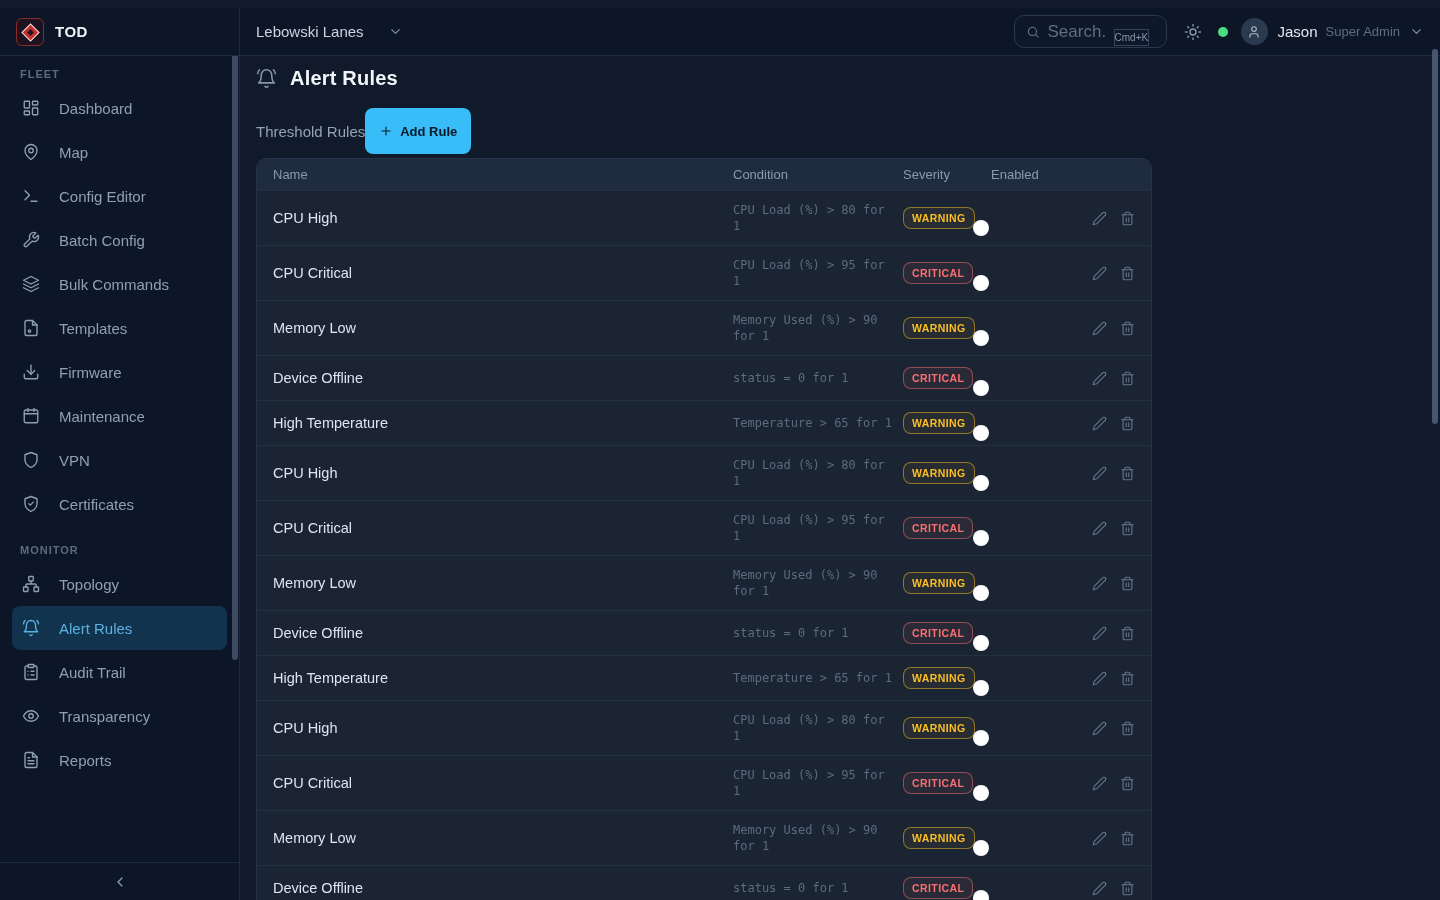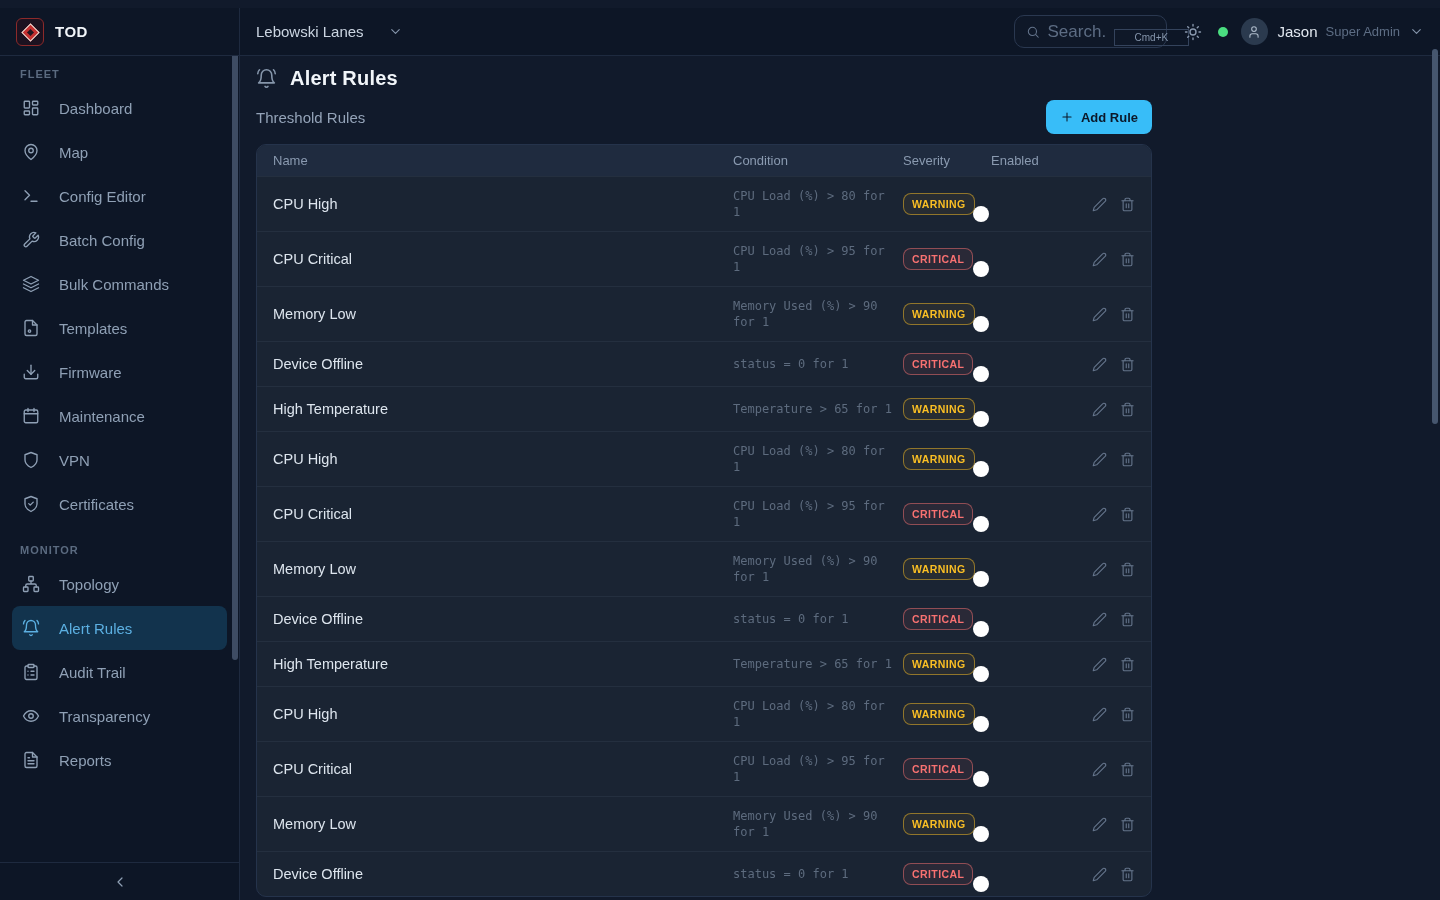"Cmd+K" .kbd { padding: 2px 20px -> 2px 0 }
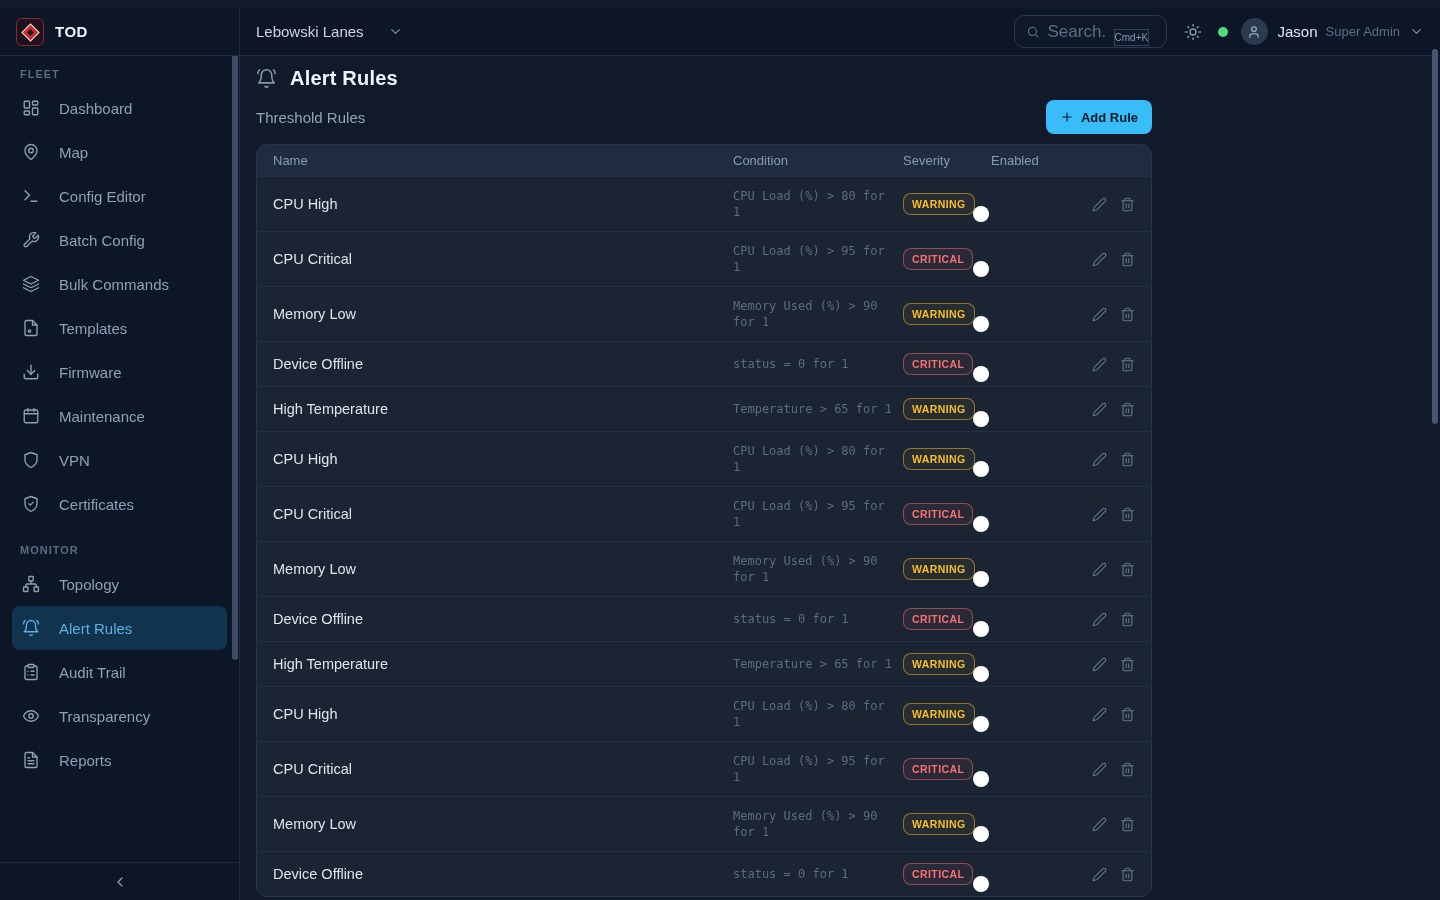"Threshold Rules" .section-row { gap: 36px -> none; justify-content: space-between -> none; margin-top: 10px -> 24px }
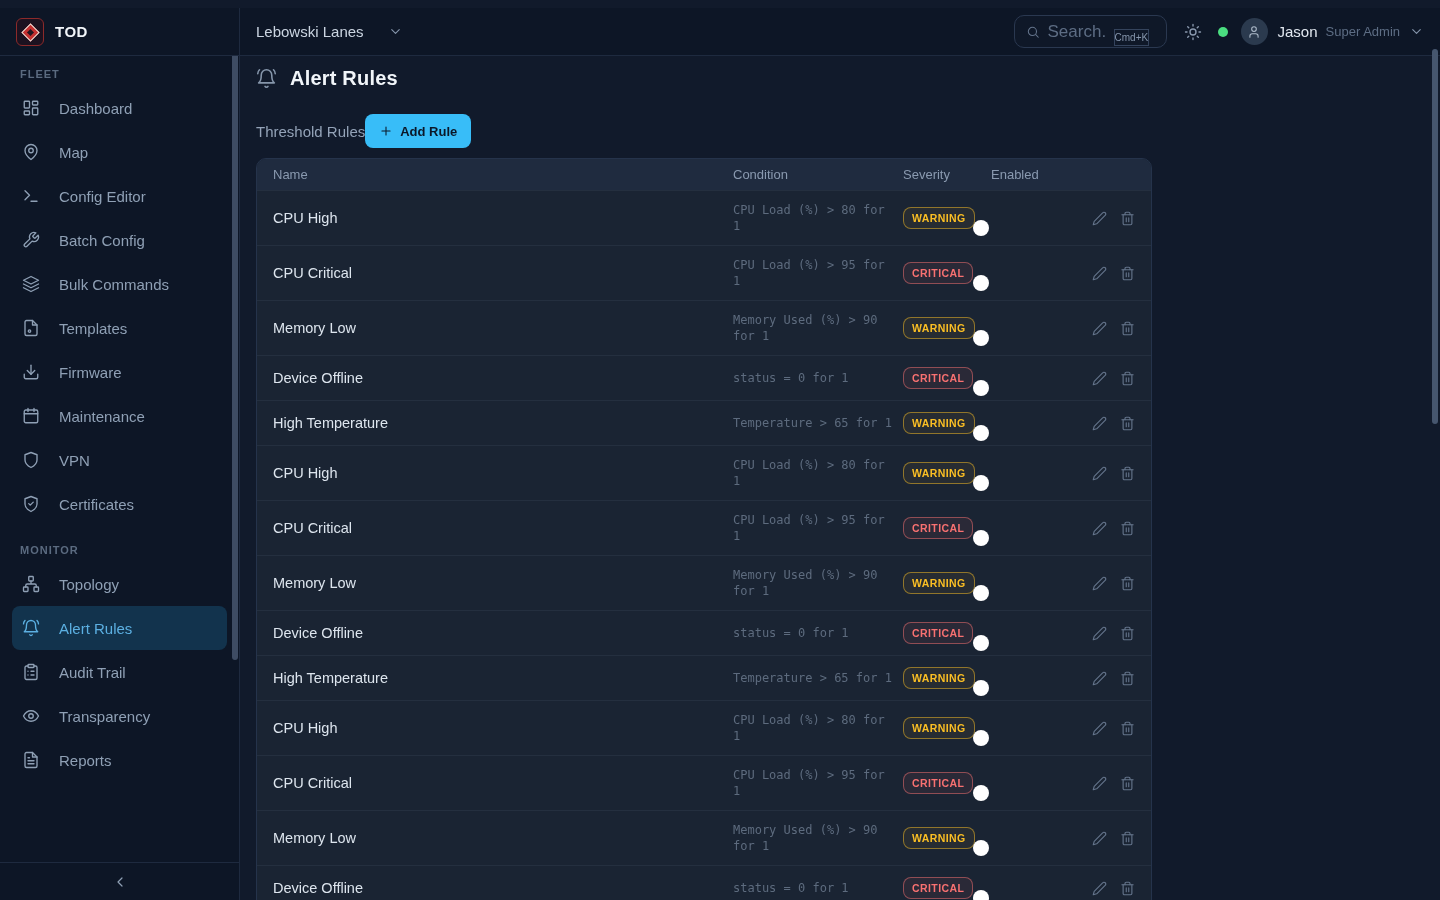"Add Rule" .add-rule-btn { height: 34px -> 46px }
